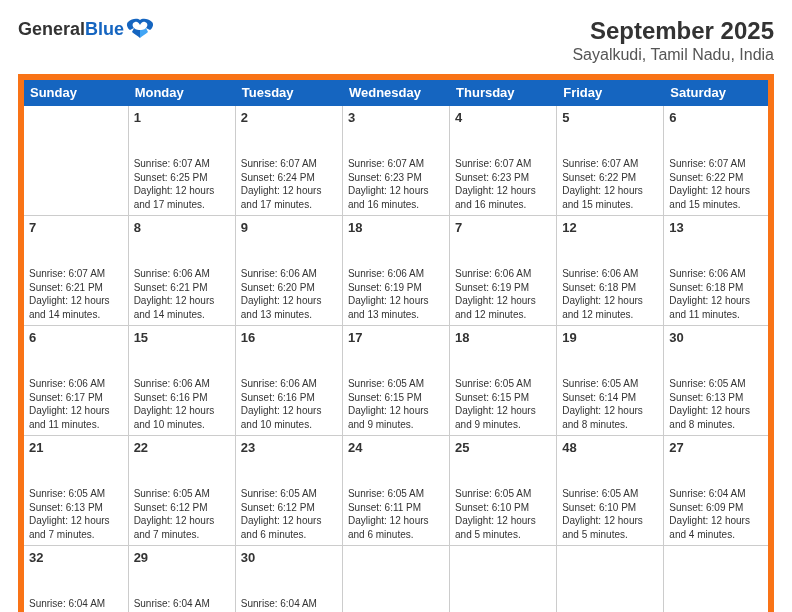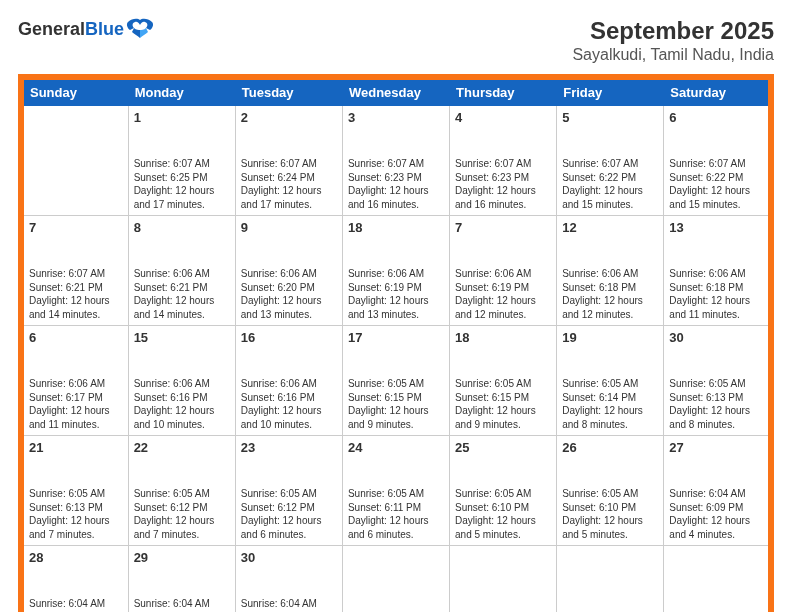"26" span.day-number { text: 26 -> 48 }
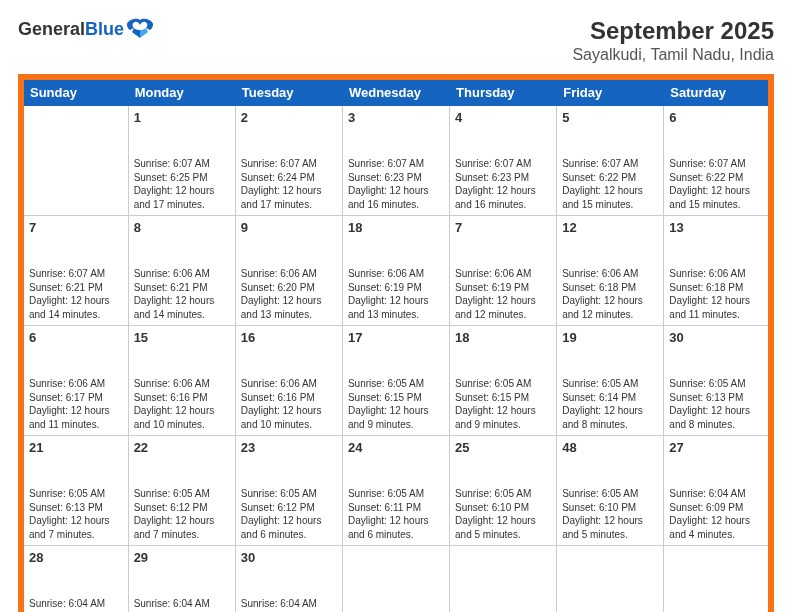"28" span.day-number { text: 28 -> 32 }
